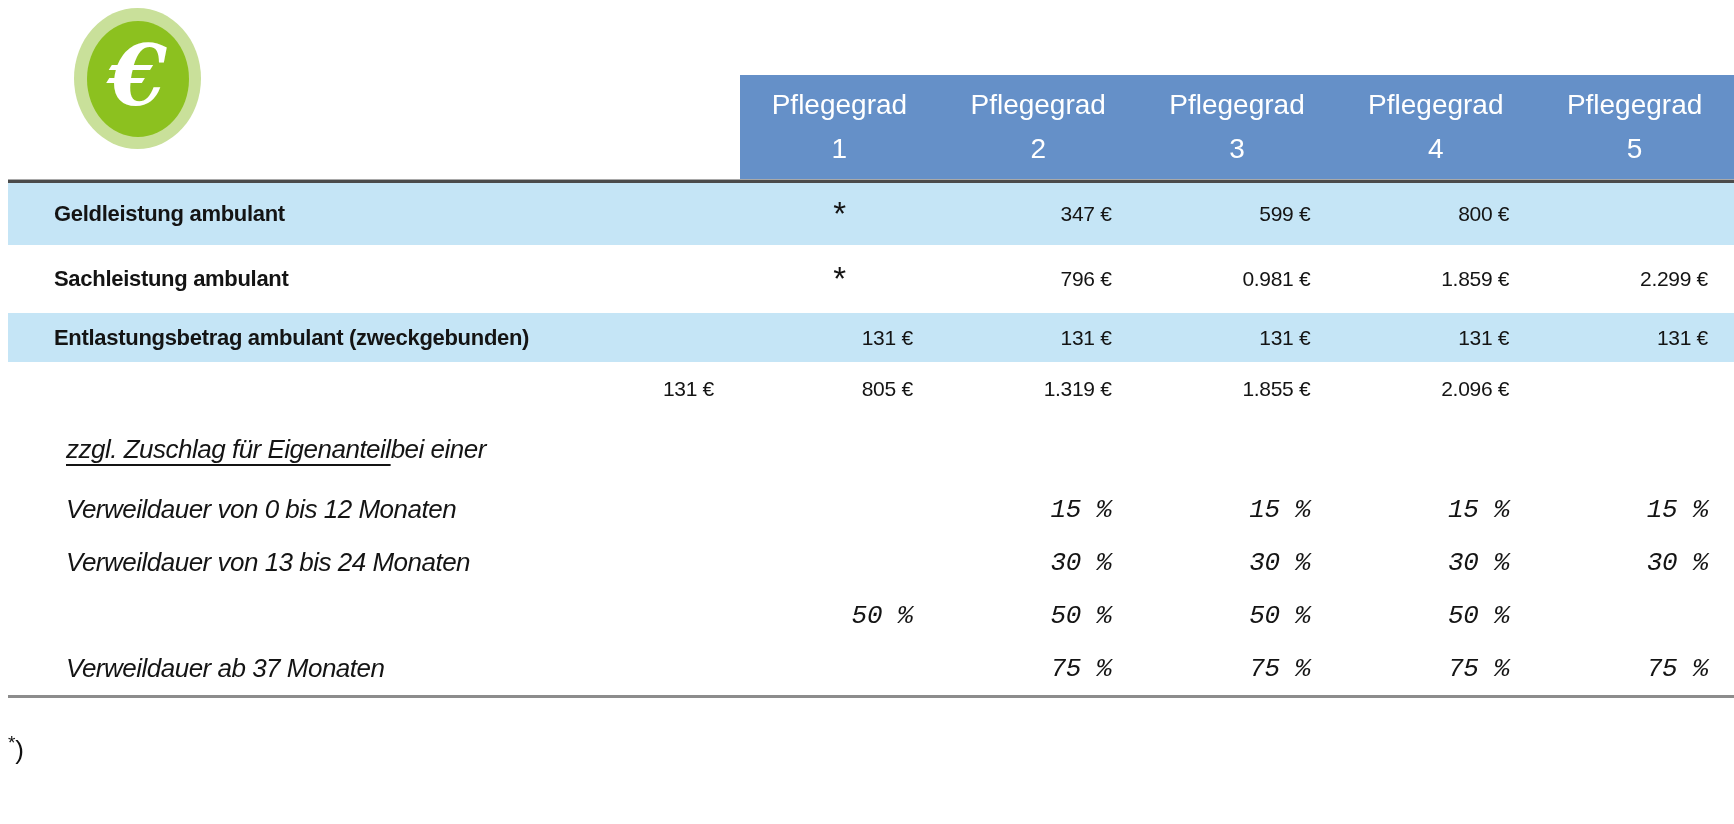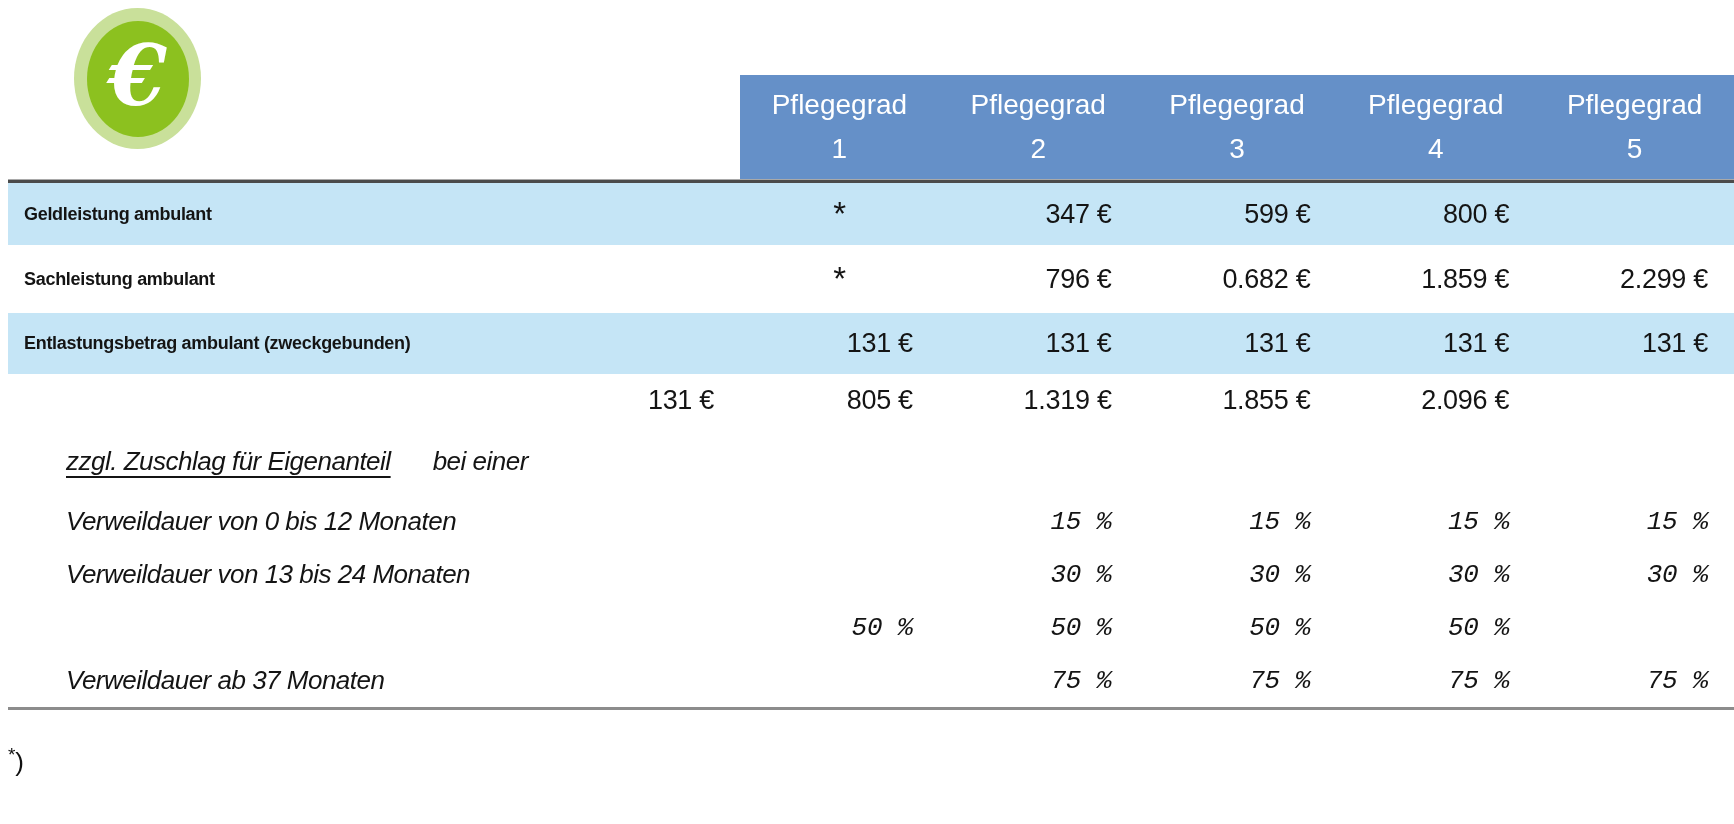"Geldleistung ambulant" .label { font-size: 18px -> 22px; padding-left: 16px -> 46px }
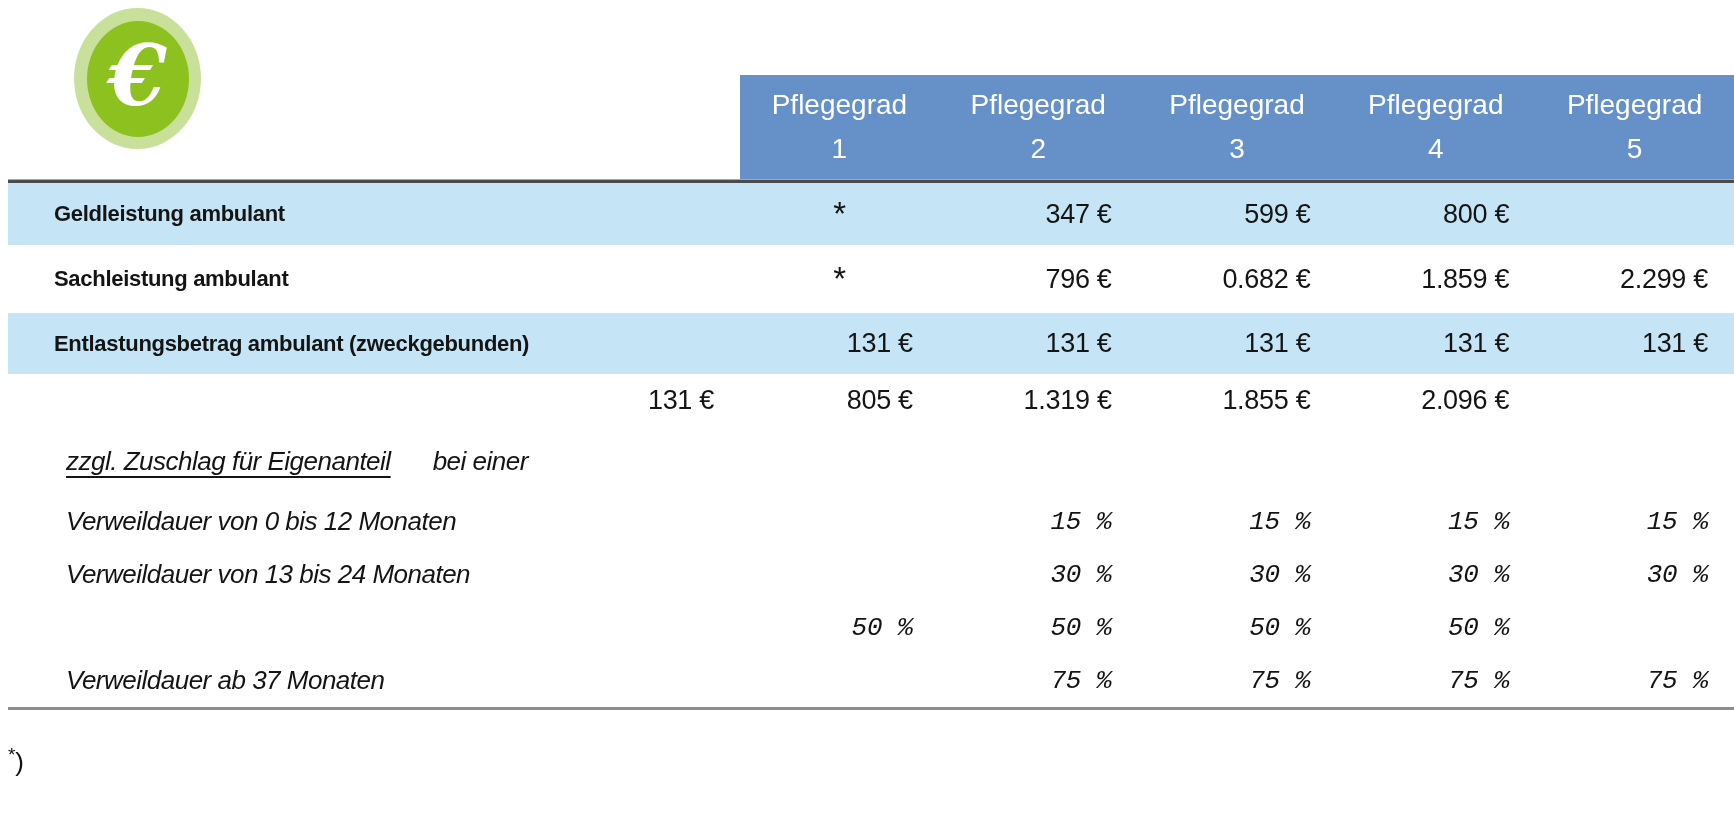"347 €" .val { font-size: 27px -> 21px }
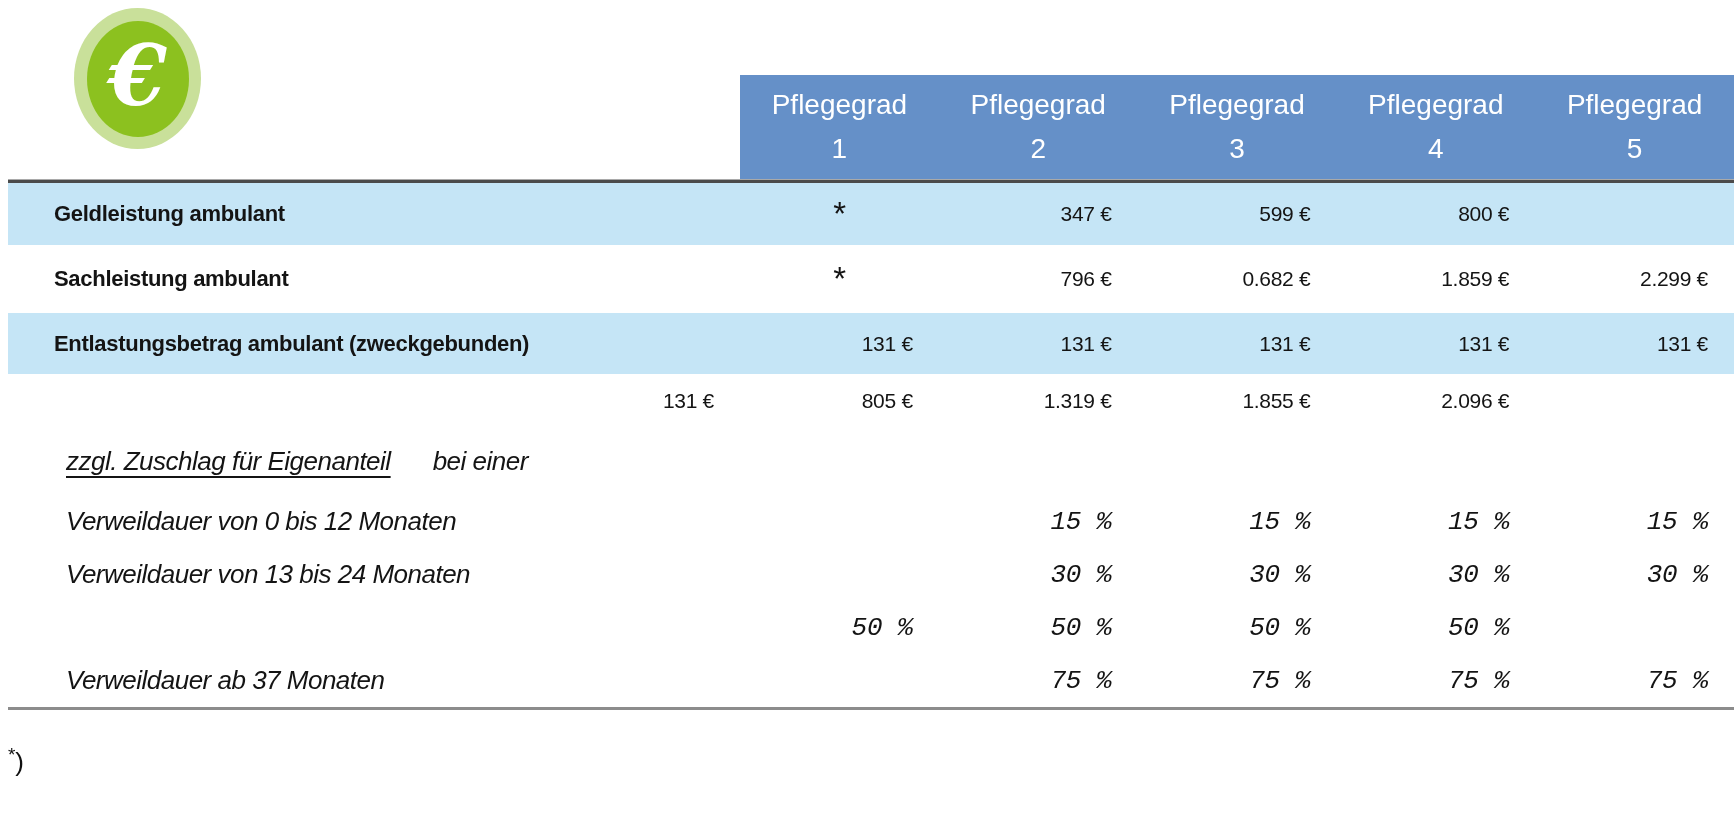"0.682 €" div.cell { text: 0.682 -> 0.981 }
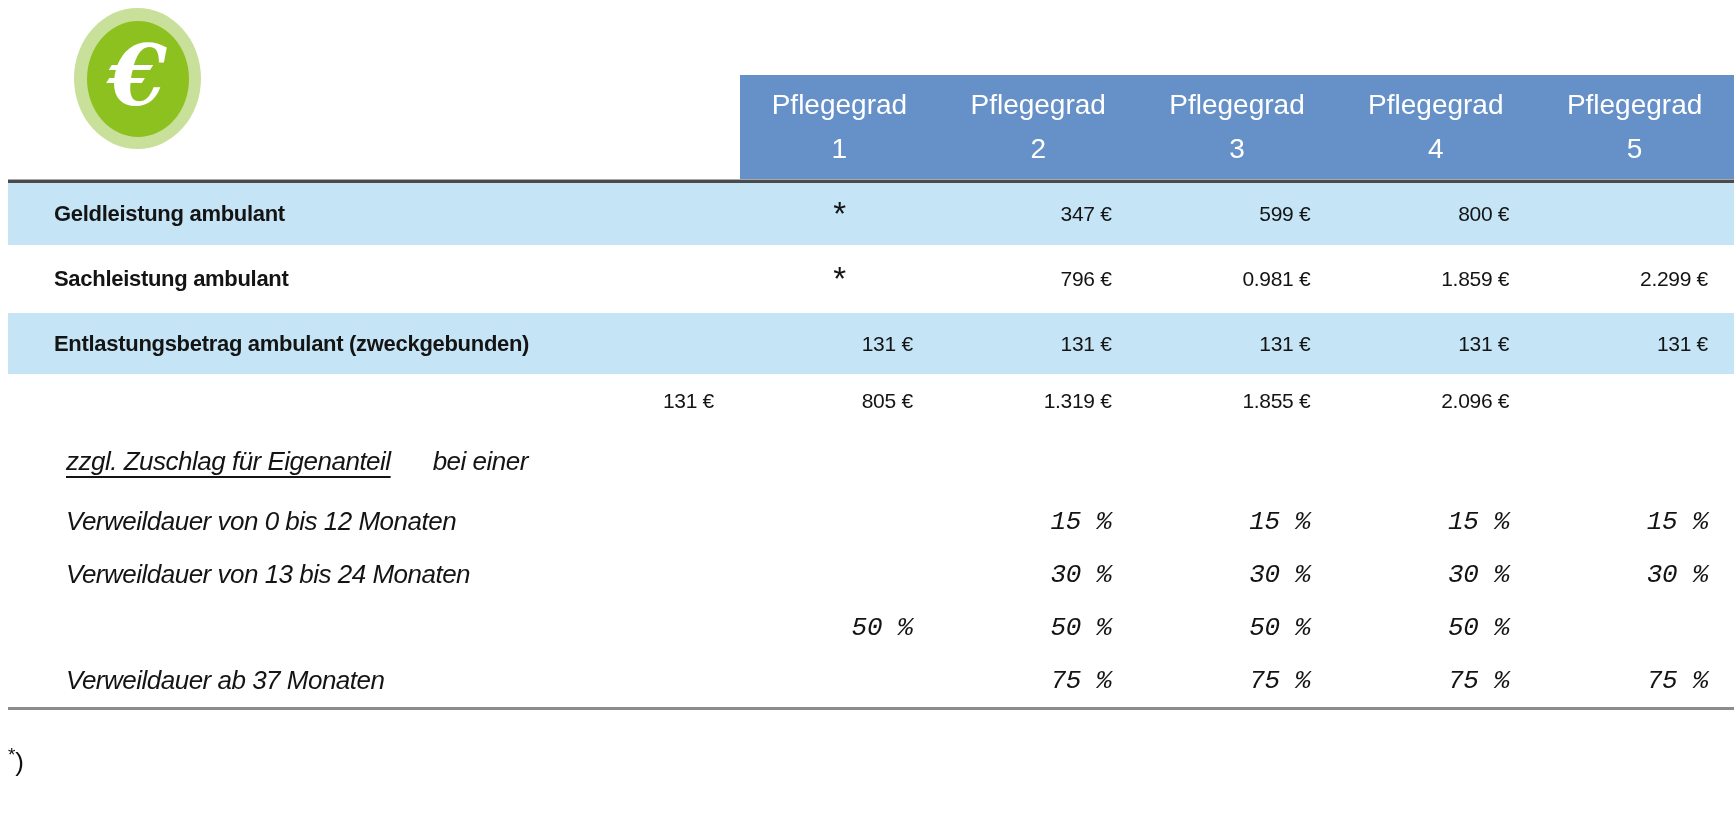"Entlastungsbetrag ambulant" .h65 { height: 61px -> 49px }
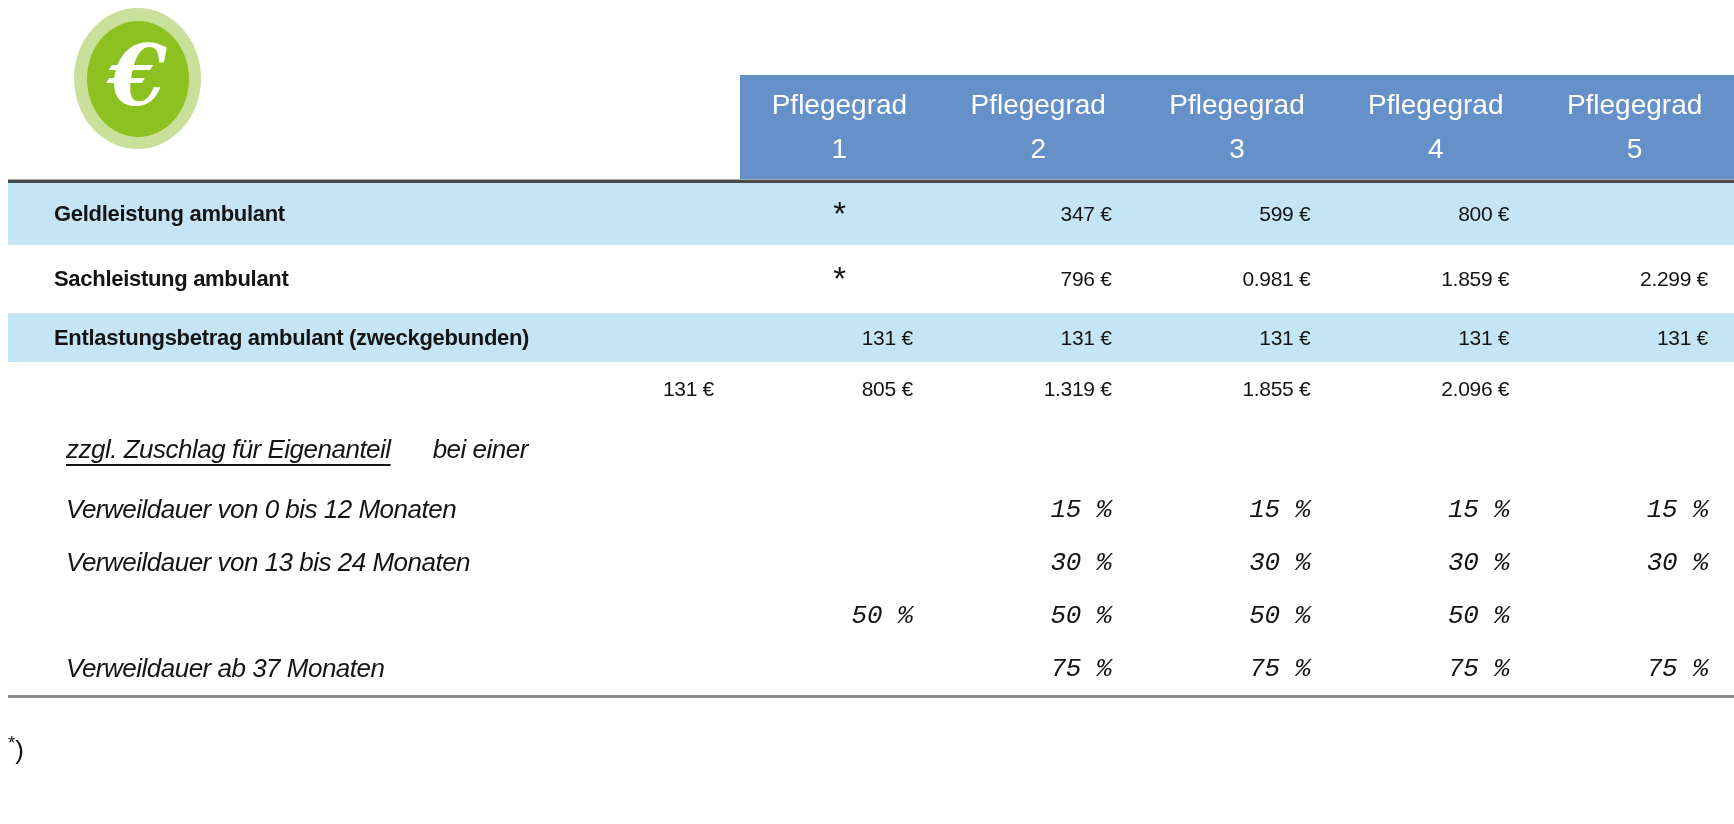"zzgl. Zuschlag für Eigenanteil" .row.sub .label { gap: 42px -> none }
